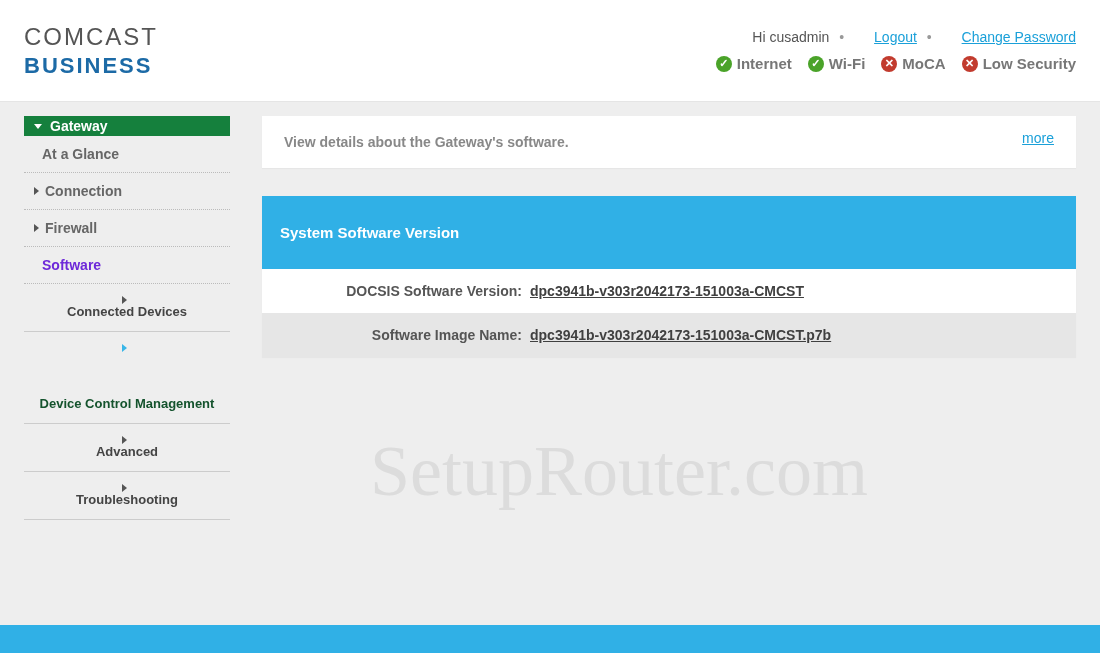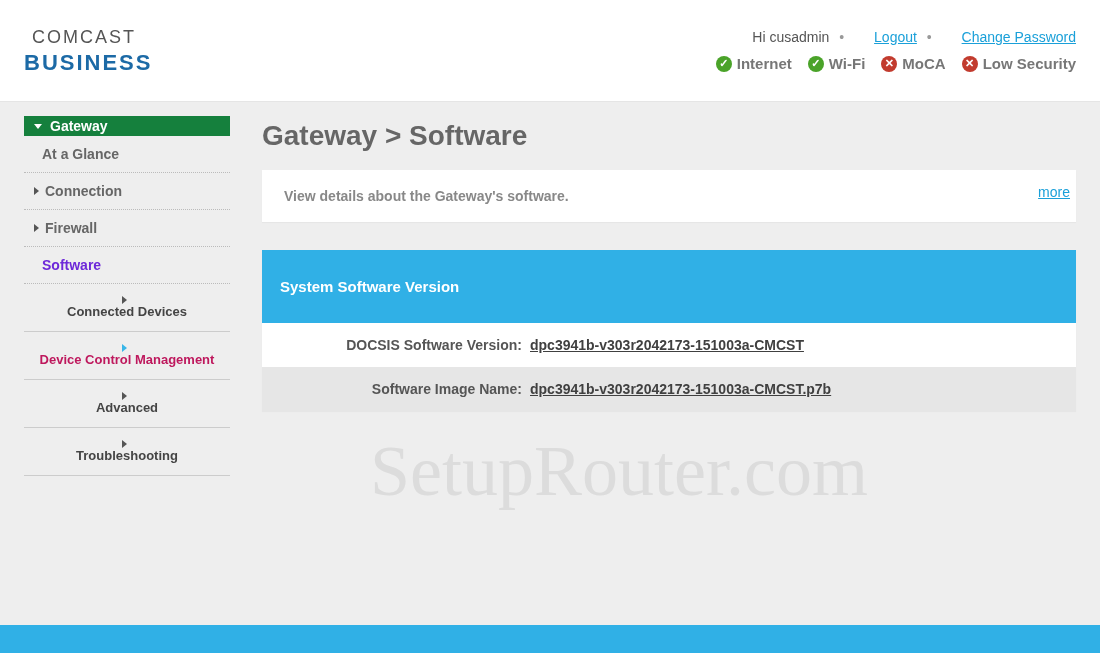"COMCAST" .logo-comcast { font-size: 18px -> 24px; margin-left: 8px -> none }
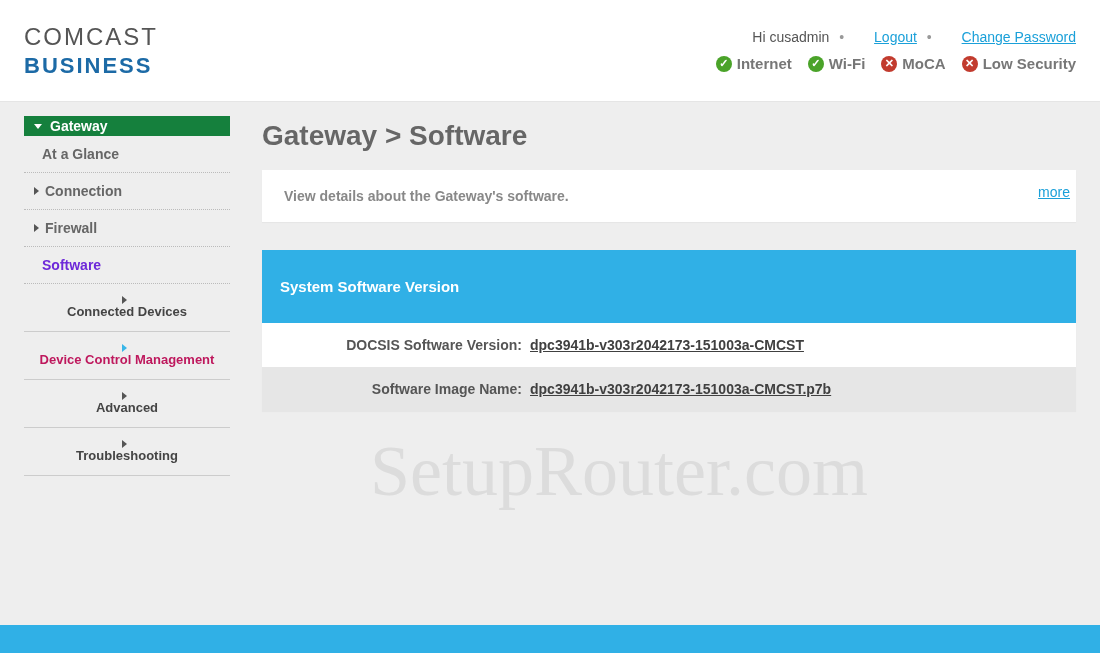"Gateway > Software" div.page-title { html: <div>Gateway &gt; Software</div> -> none }
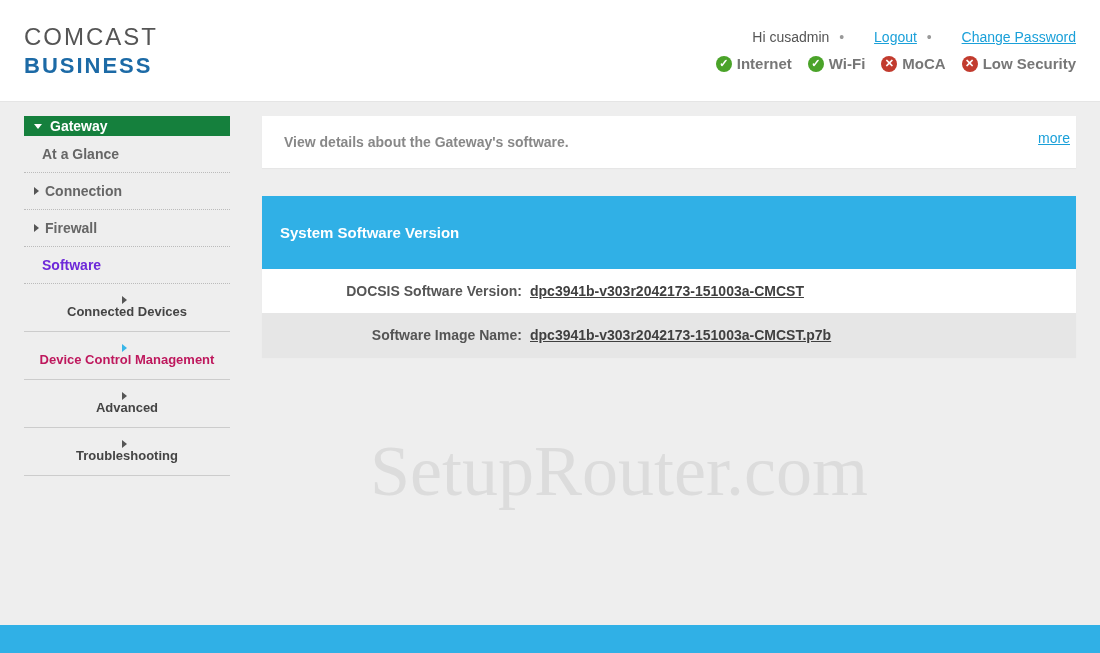"more" .more-link { right: 6px -> 22px }
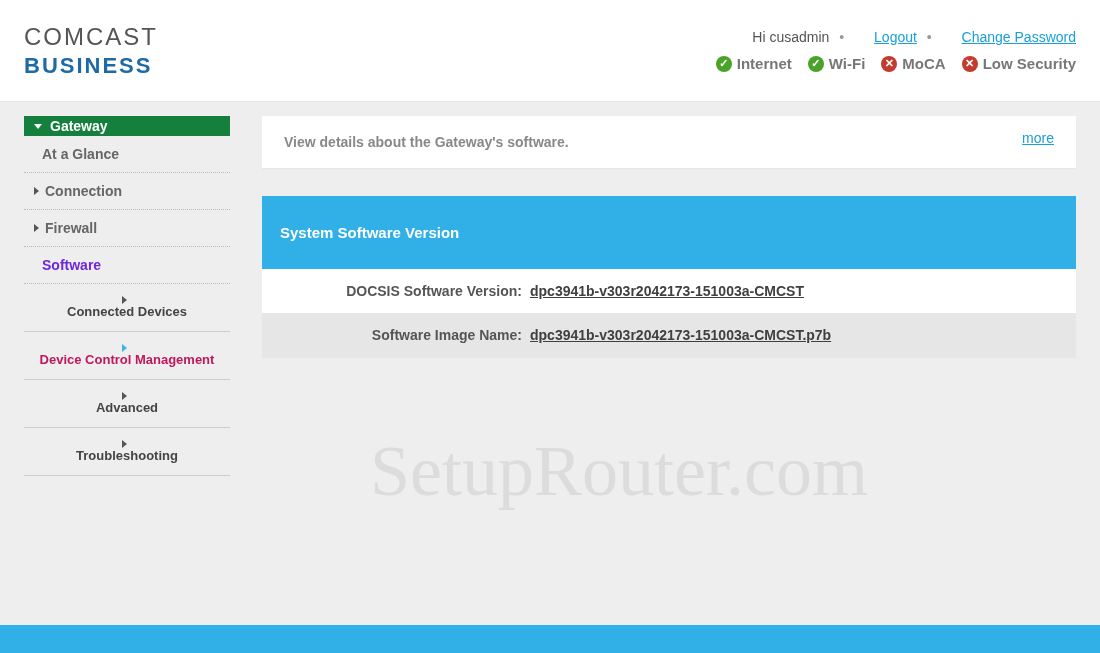"Device Control Management" .nav-top.active { color: #be185d -> #14532d; gap: none -> 44px }
